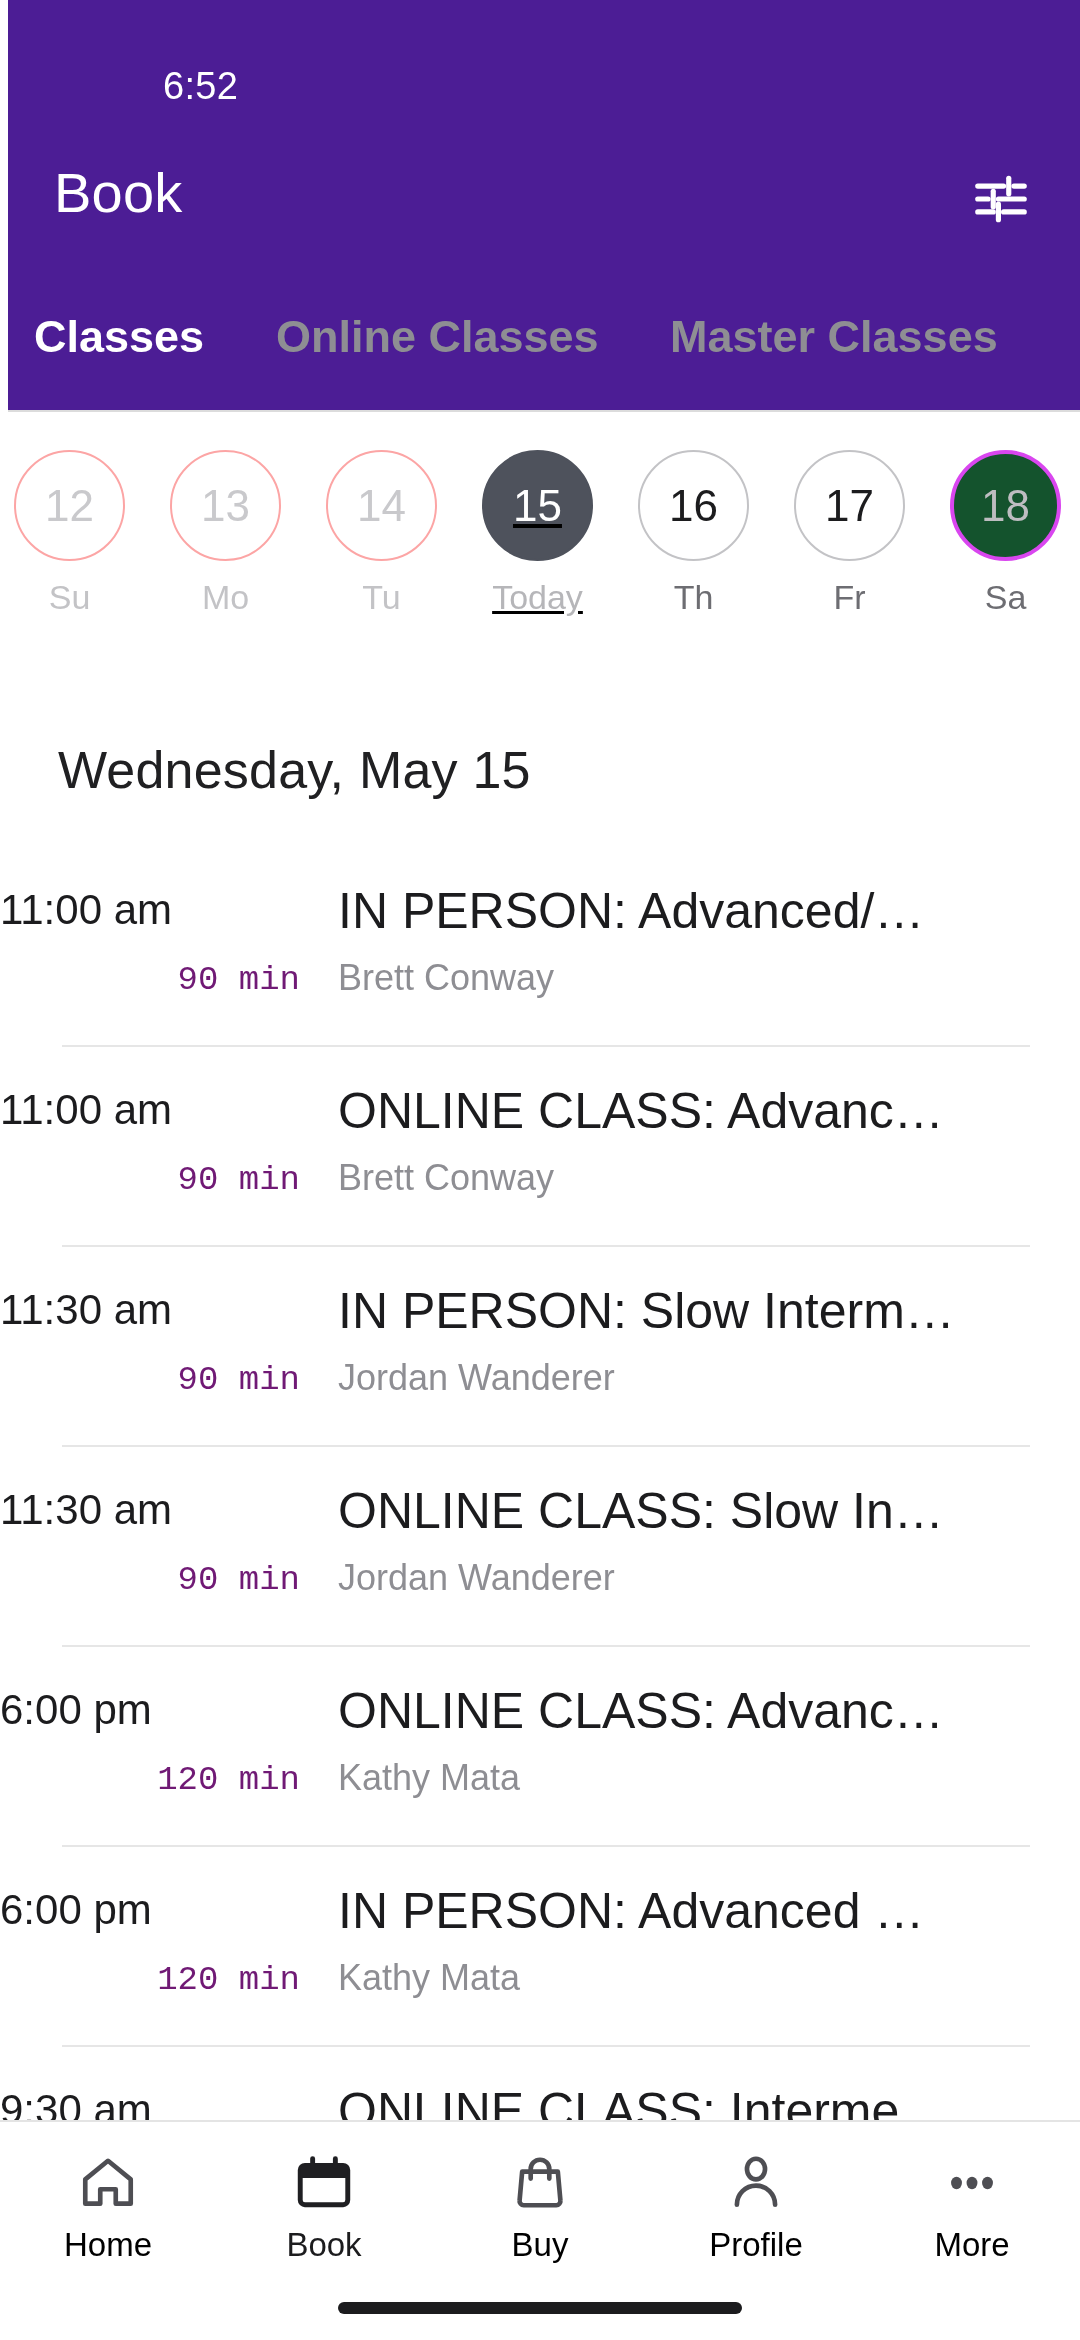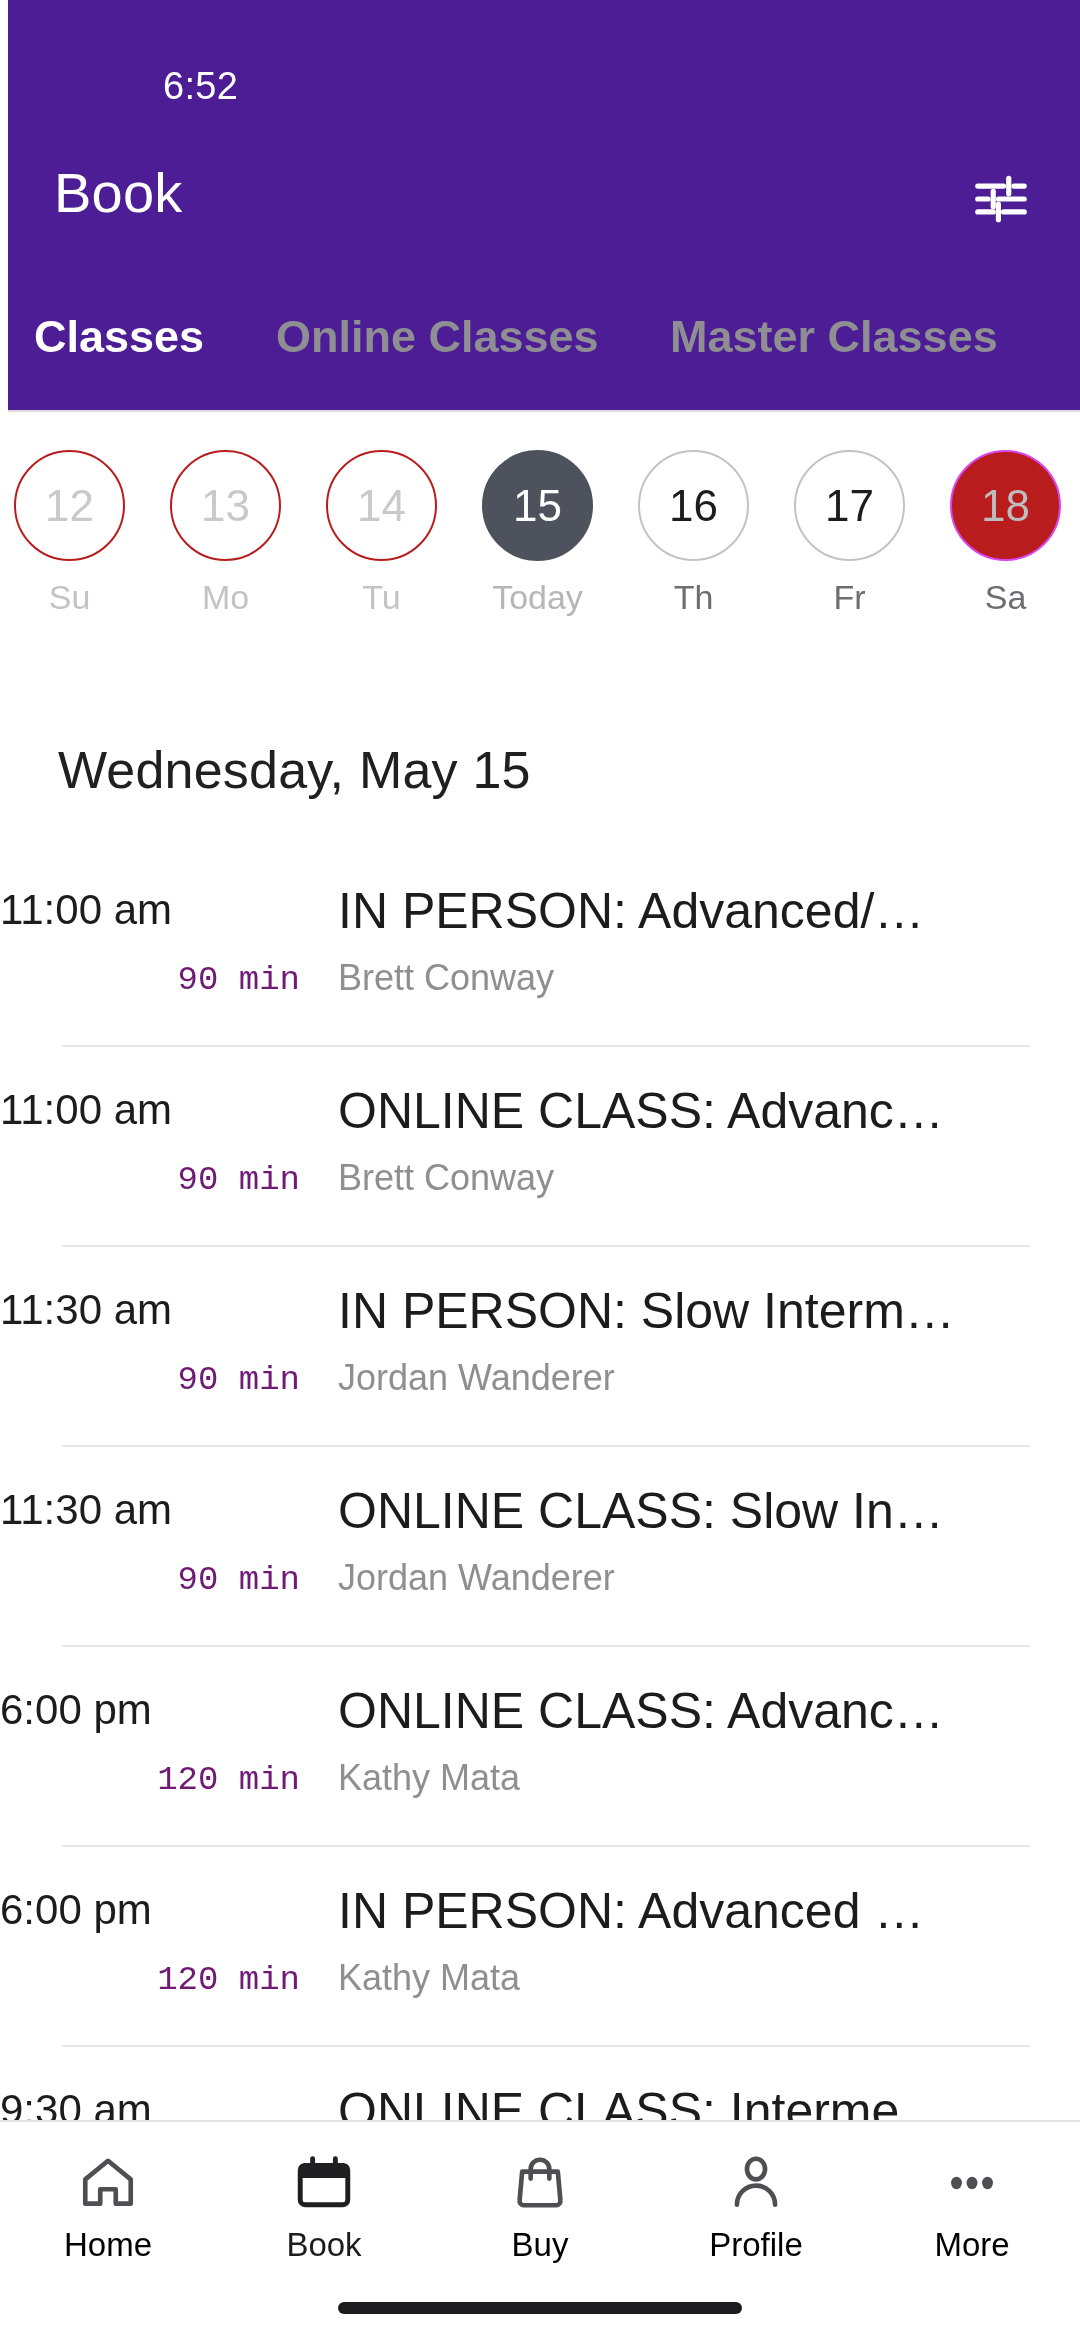"12" .date-circle.disabled { border: 2px solid #b91c1c -> 2px solid #fca5a5 }
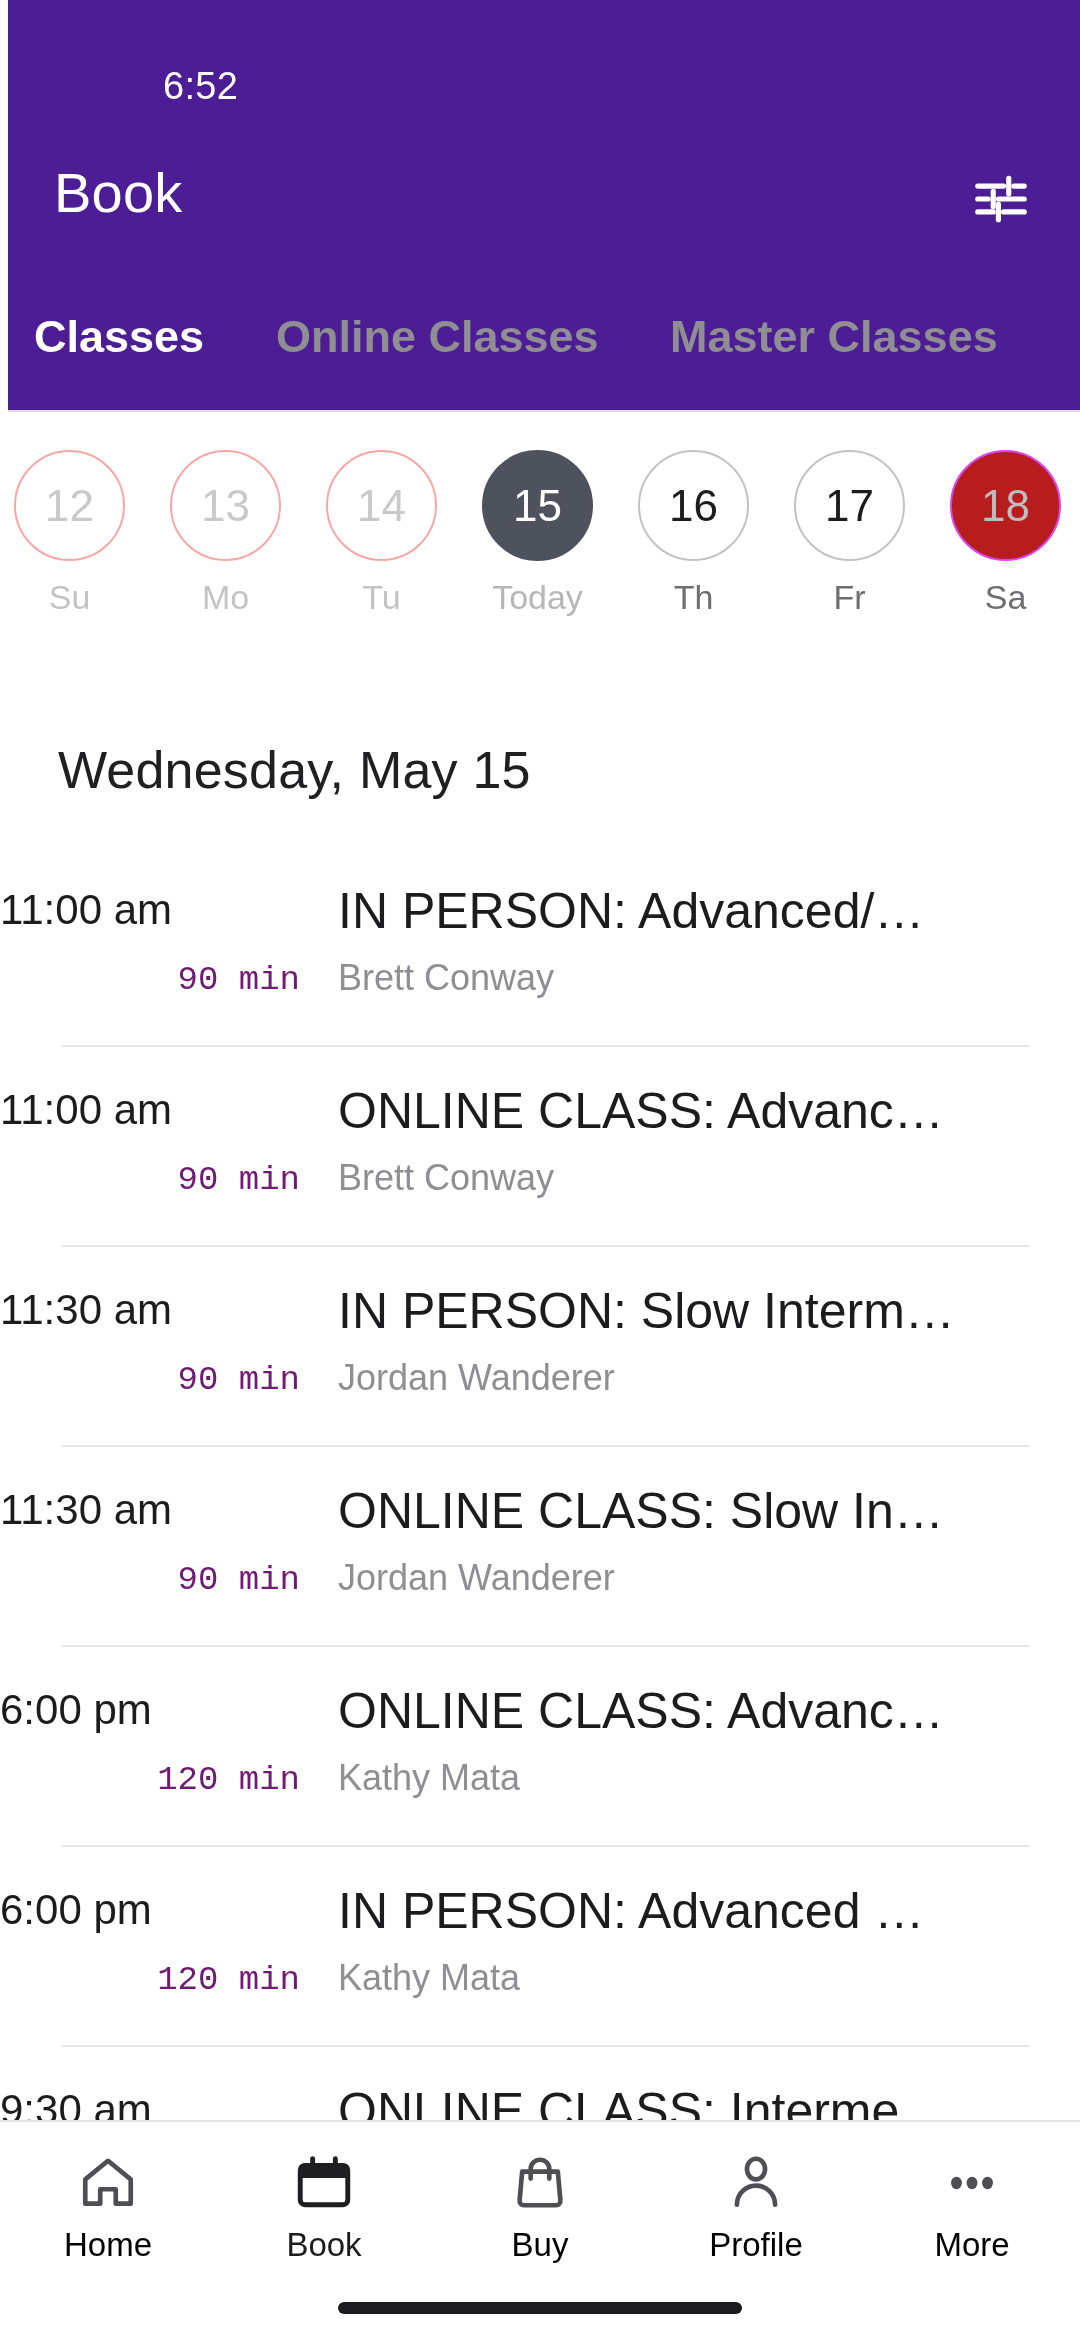"15" div.date-cell { text-decoration: none -> underline }
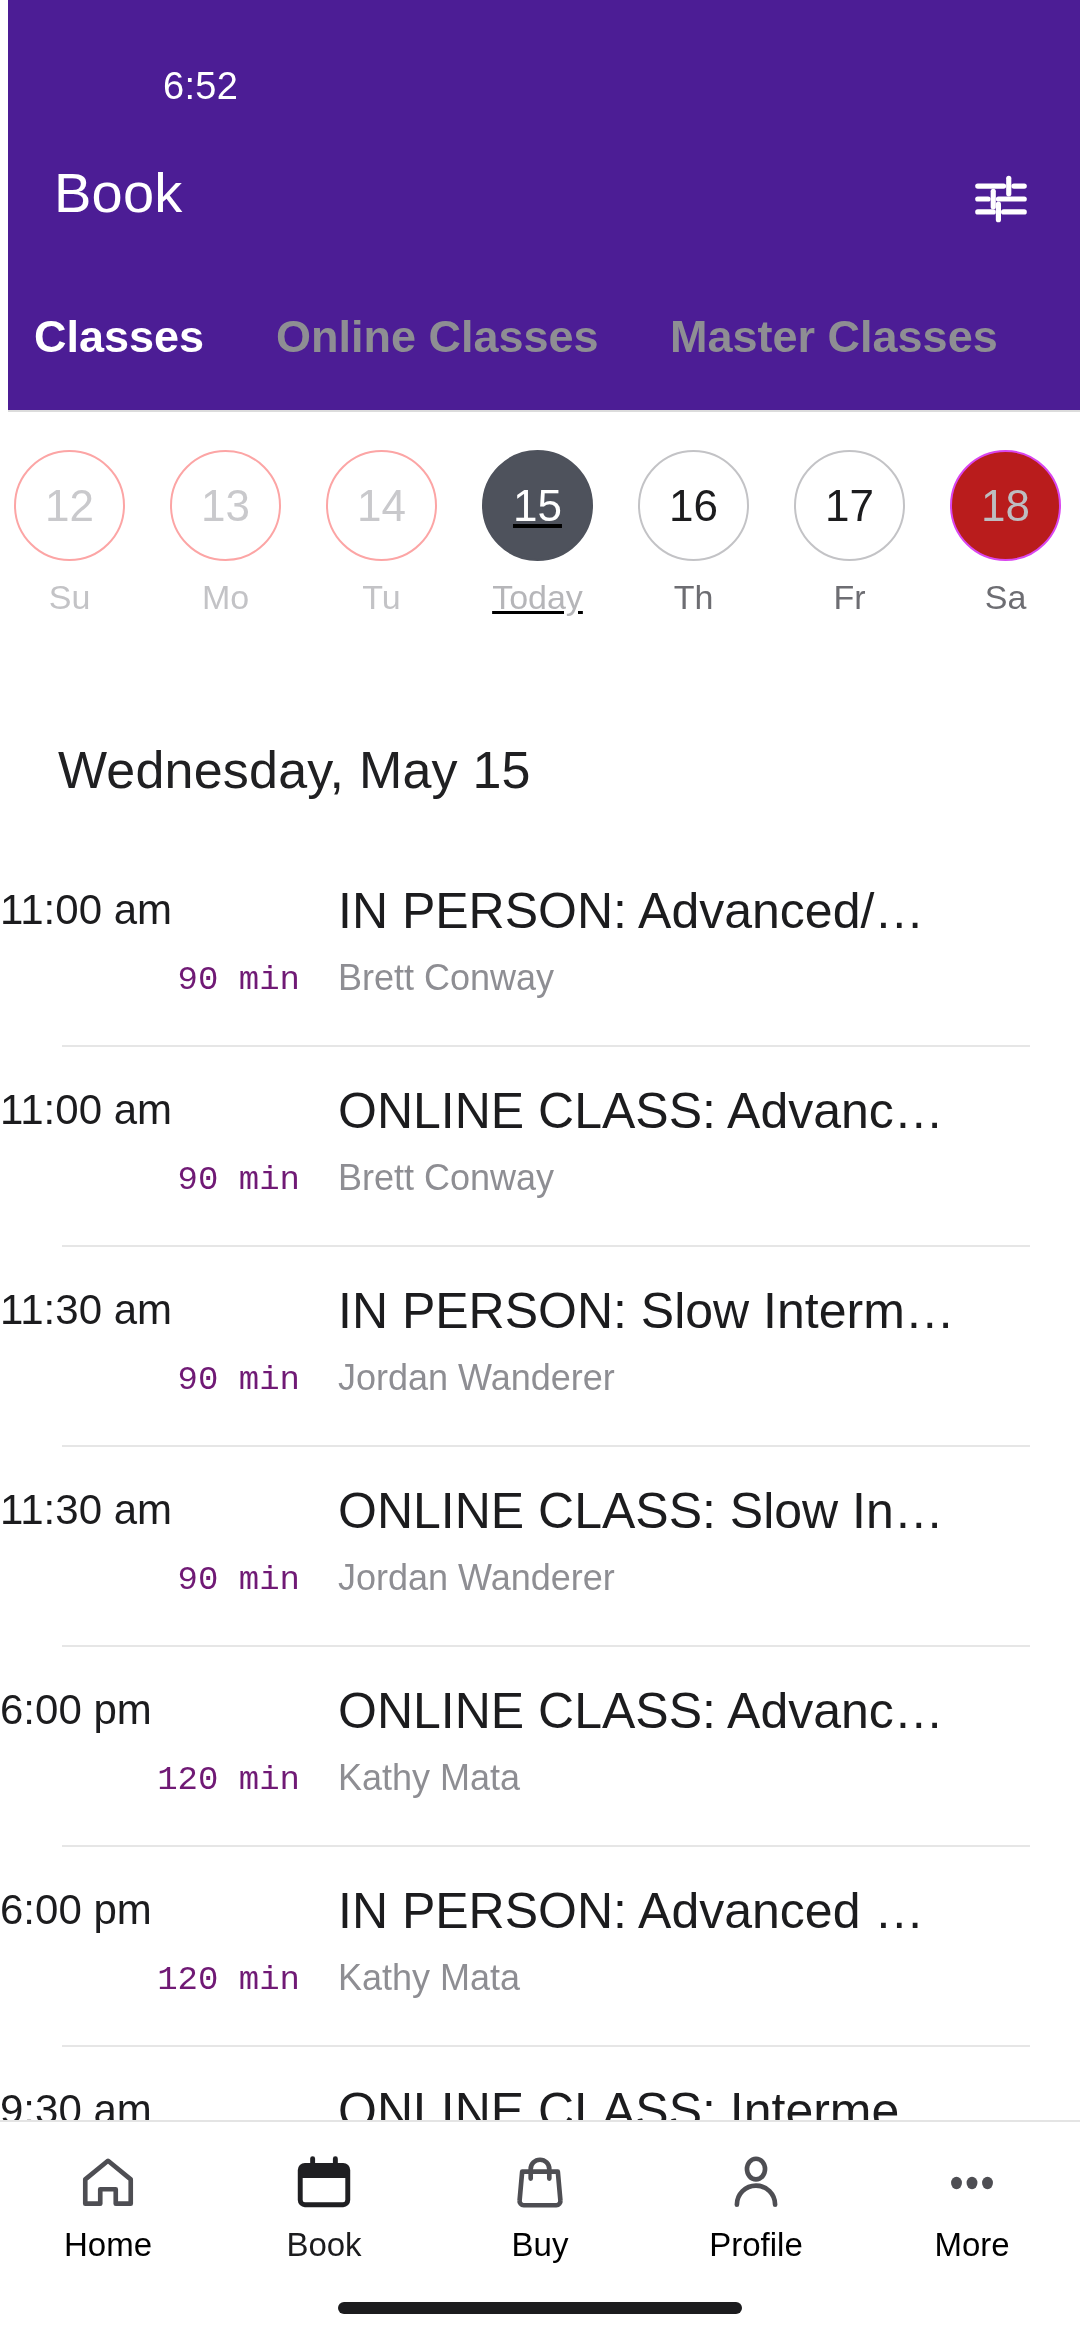"18" .date-circle.muted { background: #b91c1c -> #14532d; border: 2px solid #d946ef -> 4px solid #d946ef }
